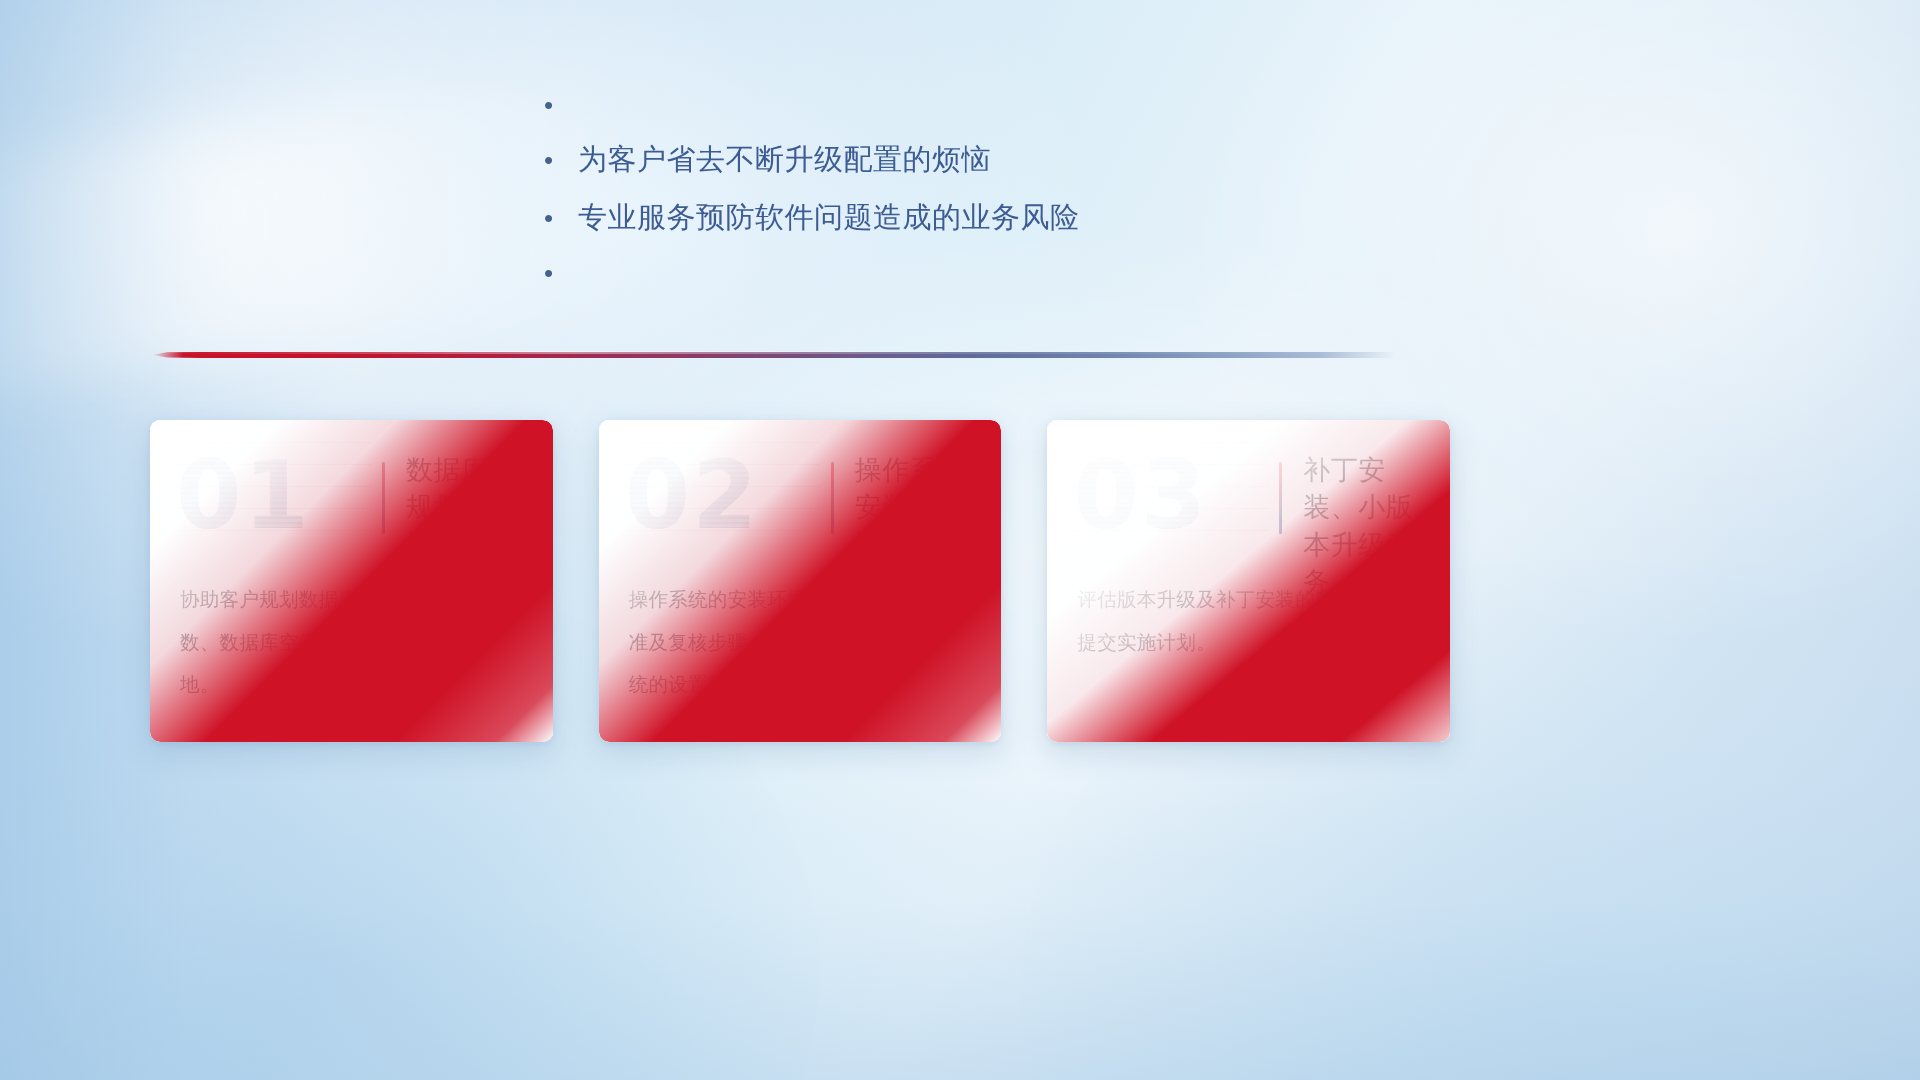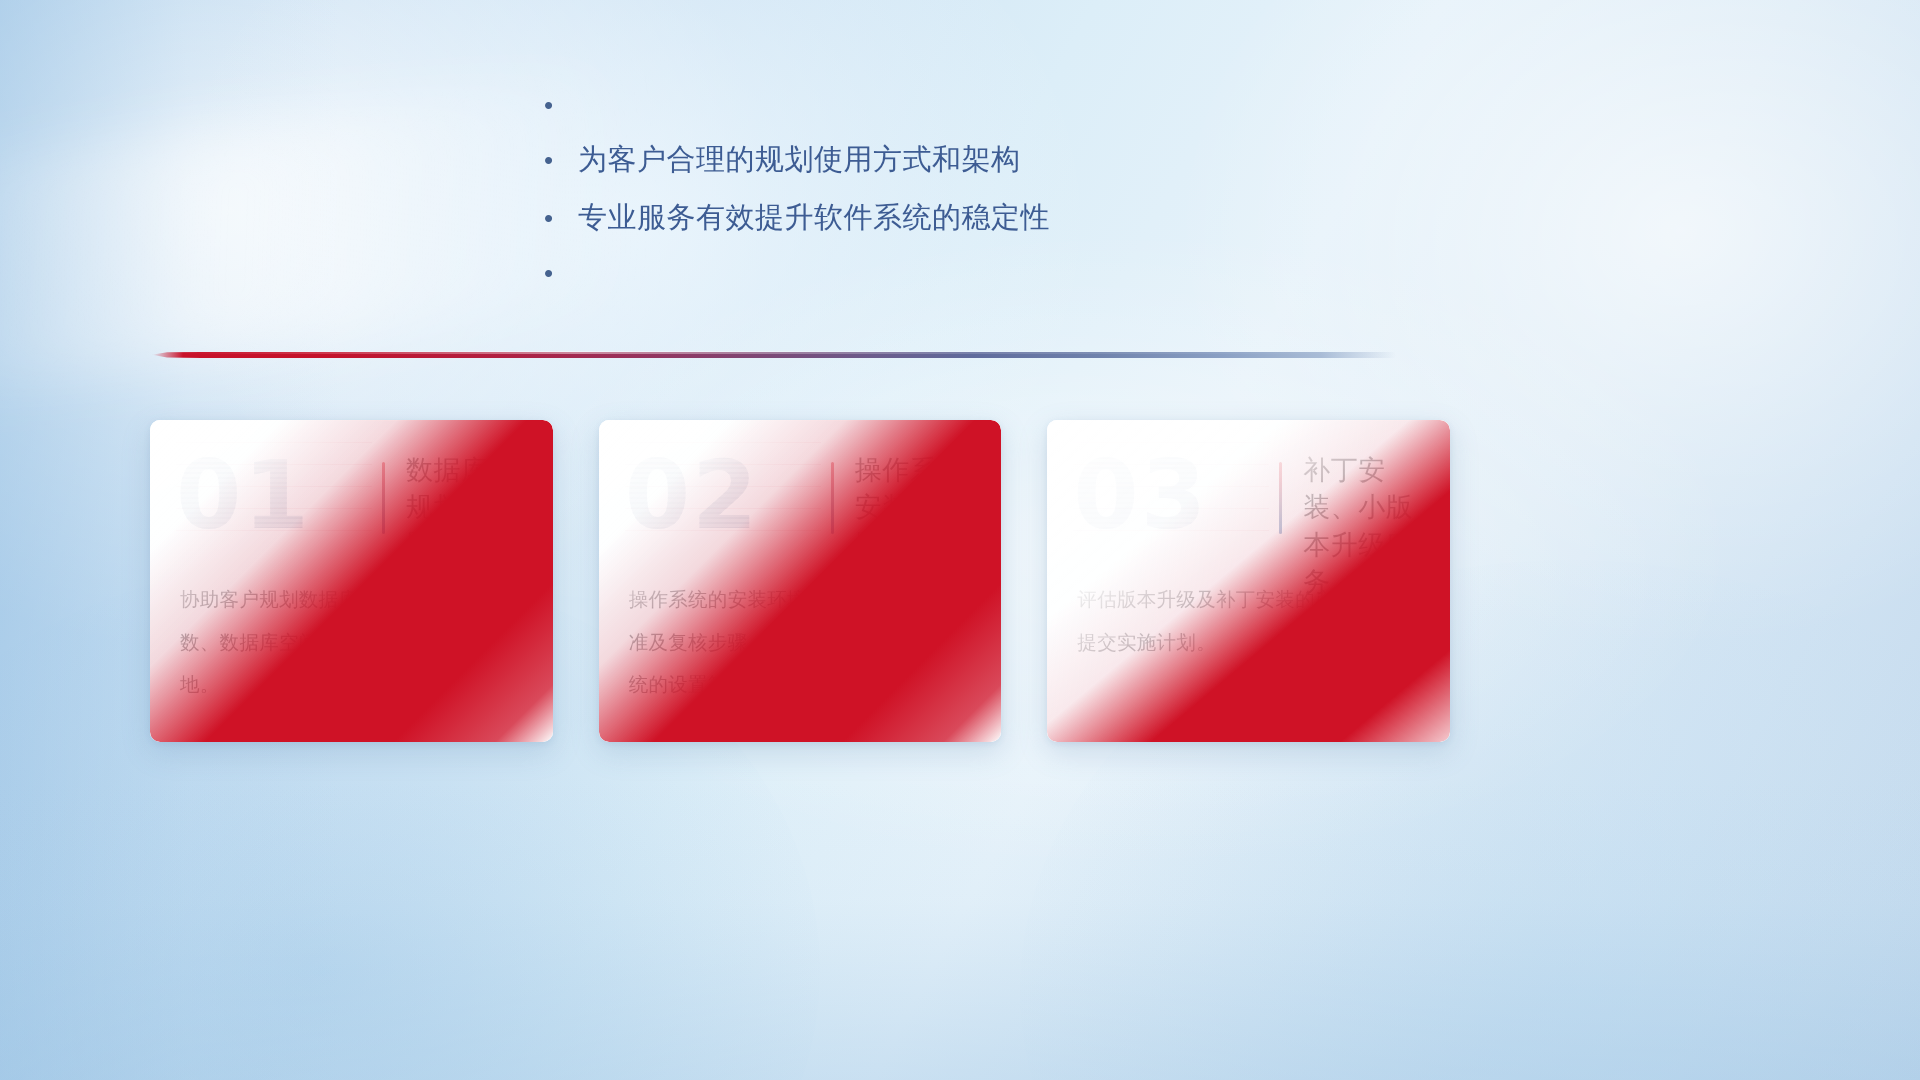"为客户合理的规划使用方式和架构" span.bullet-text { text: 合理的规划使用方式和架构 -> 省去不断升级配置的烦恼 }
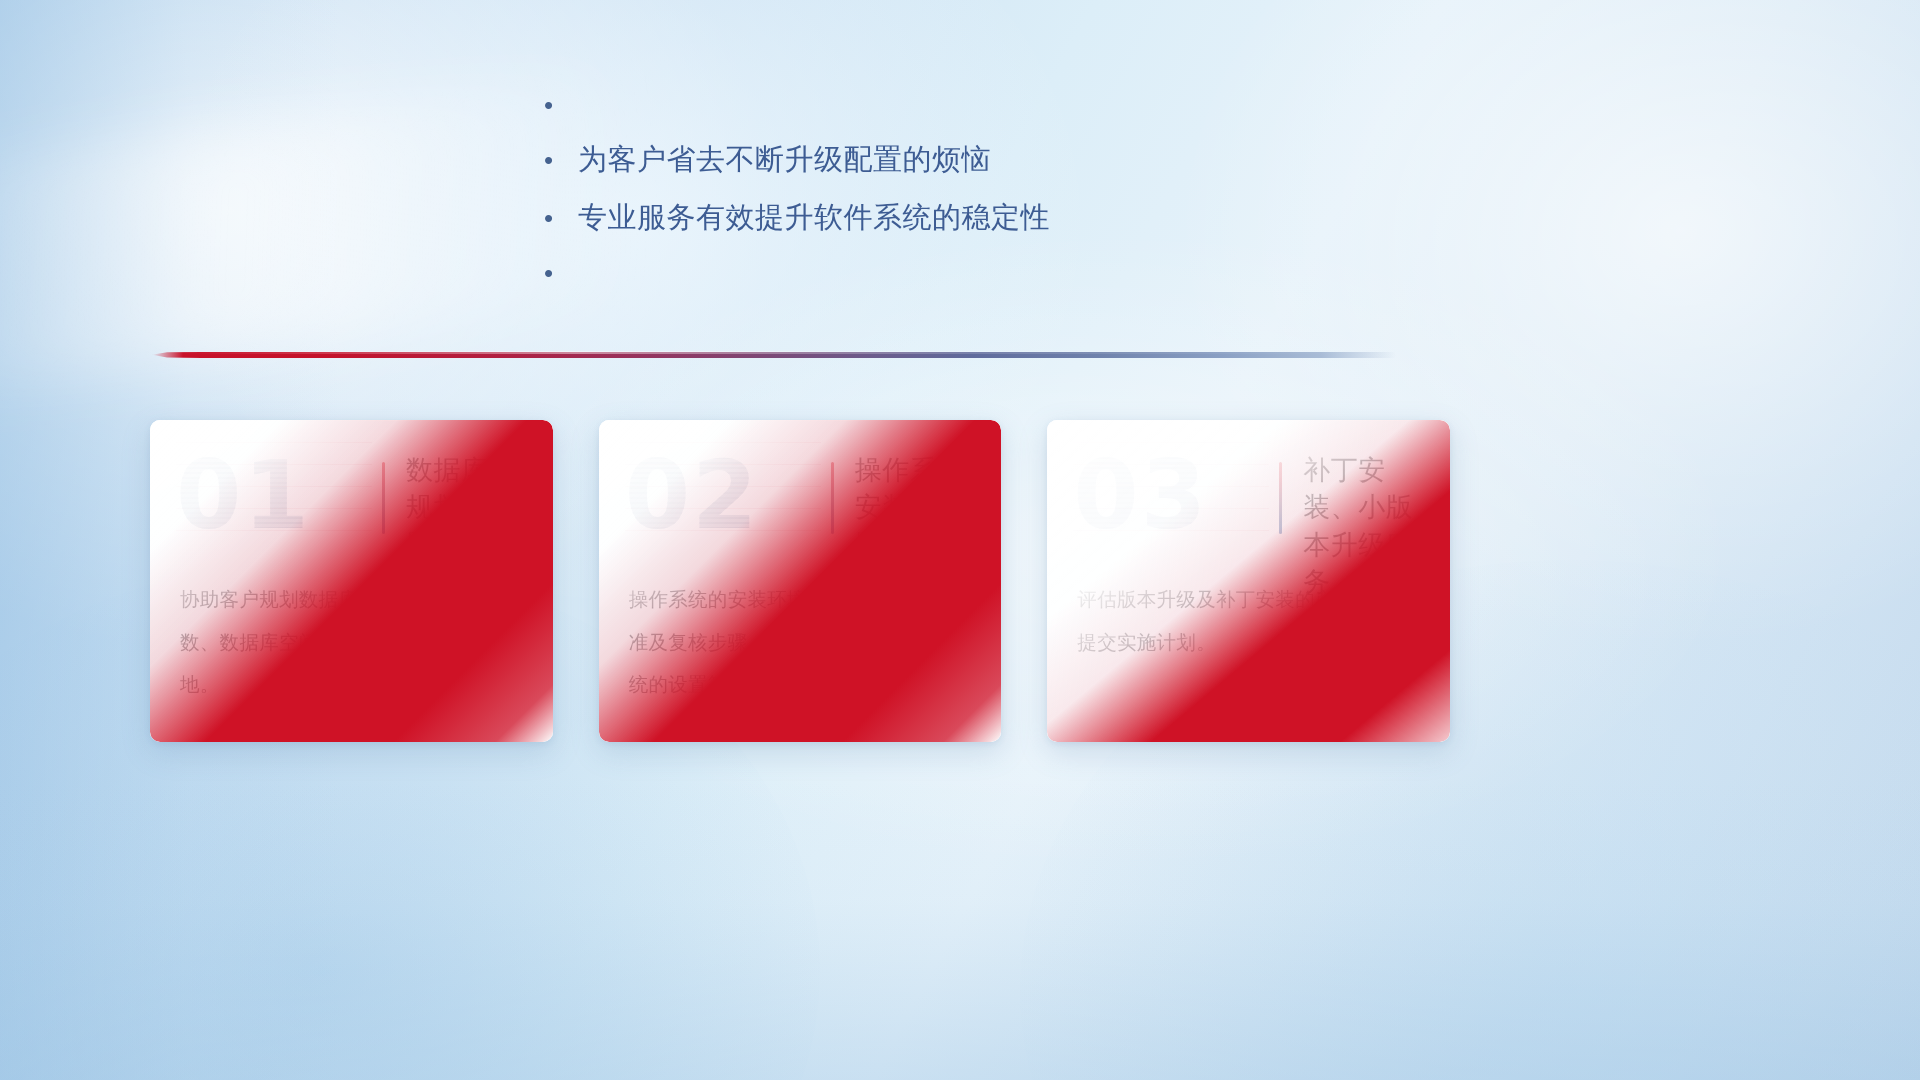"专业服务有效提升软件系统的稳定性" span.bullet-text { text: 有效提升软件系统的稳定性 -> 预防软件问题造成的业务风险 }
